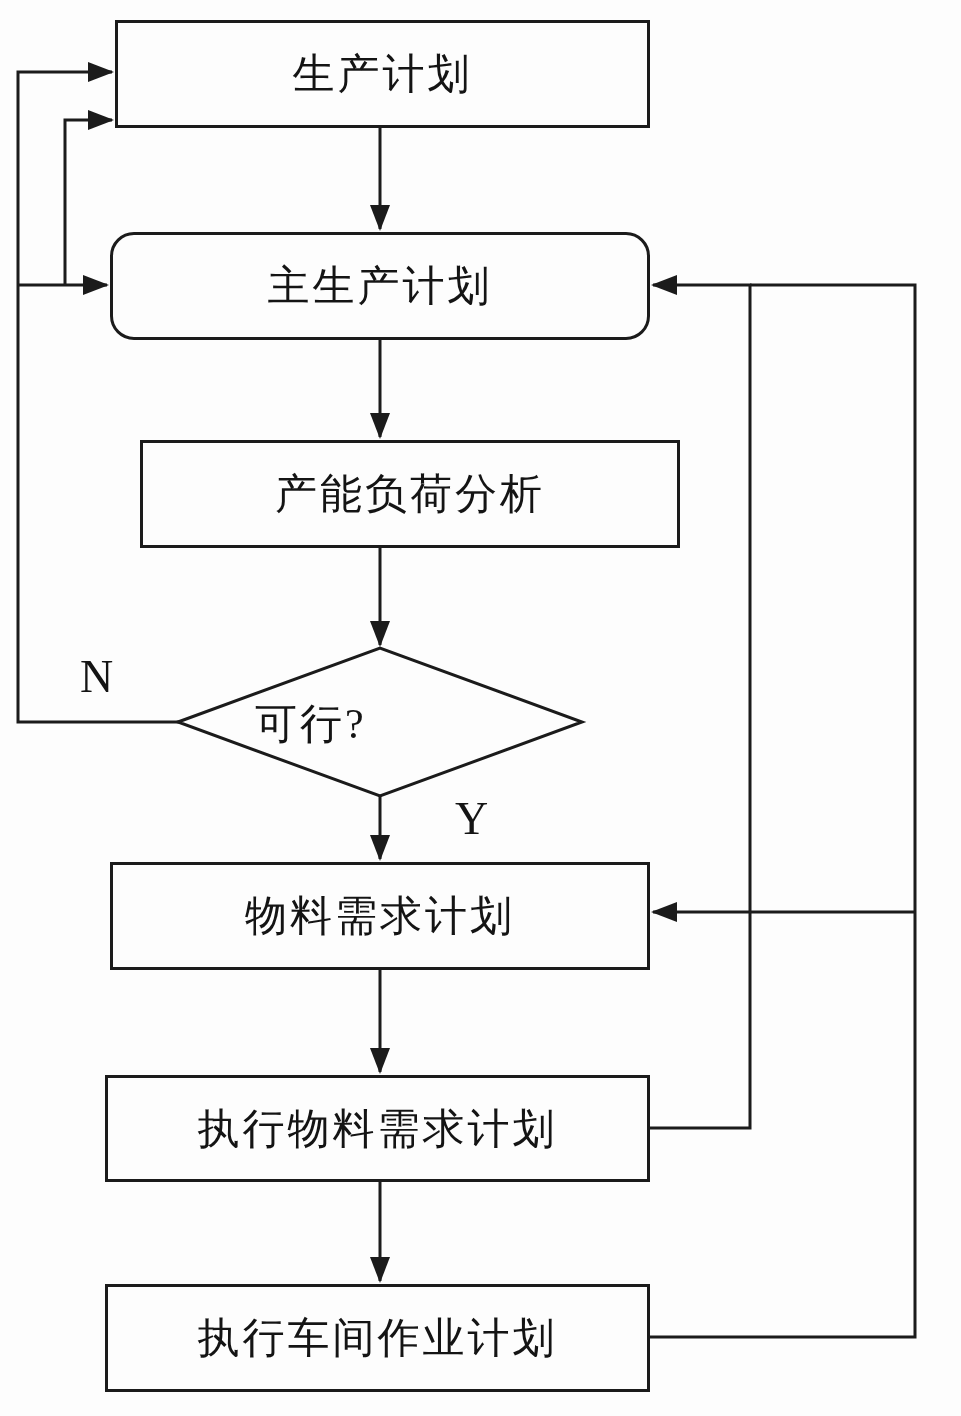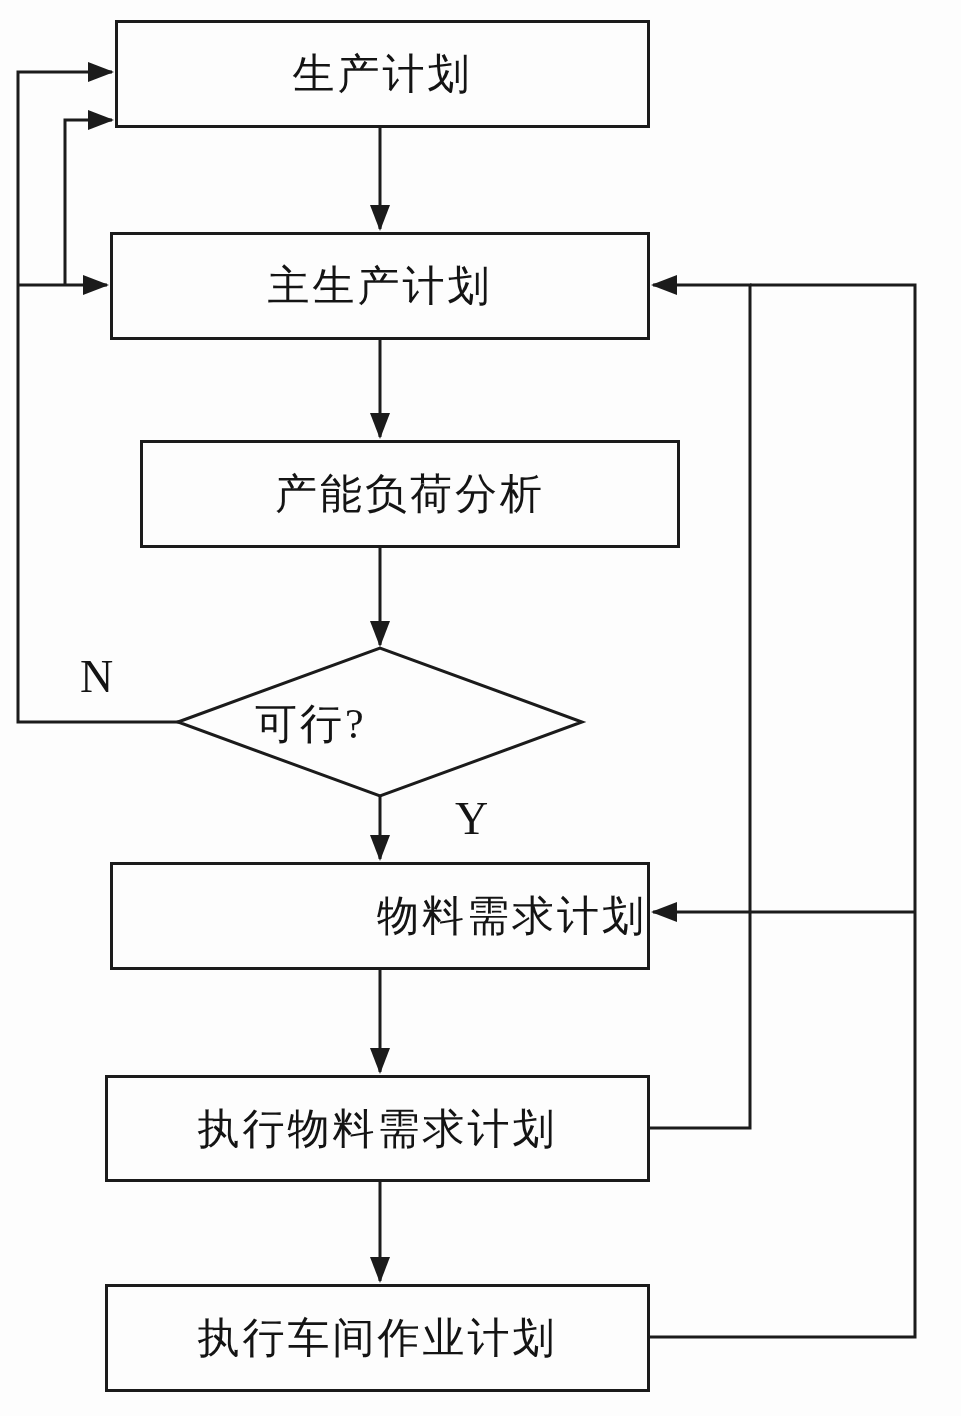"主生产计划" #box-master { border-radius: none -> 24px }
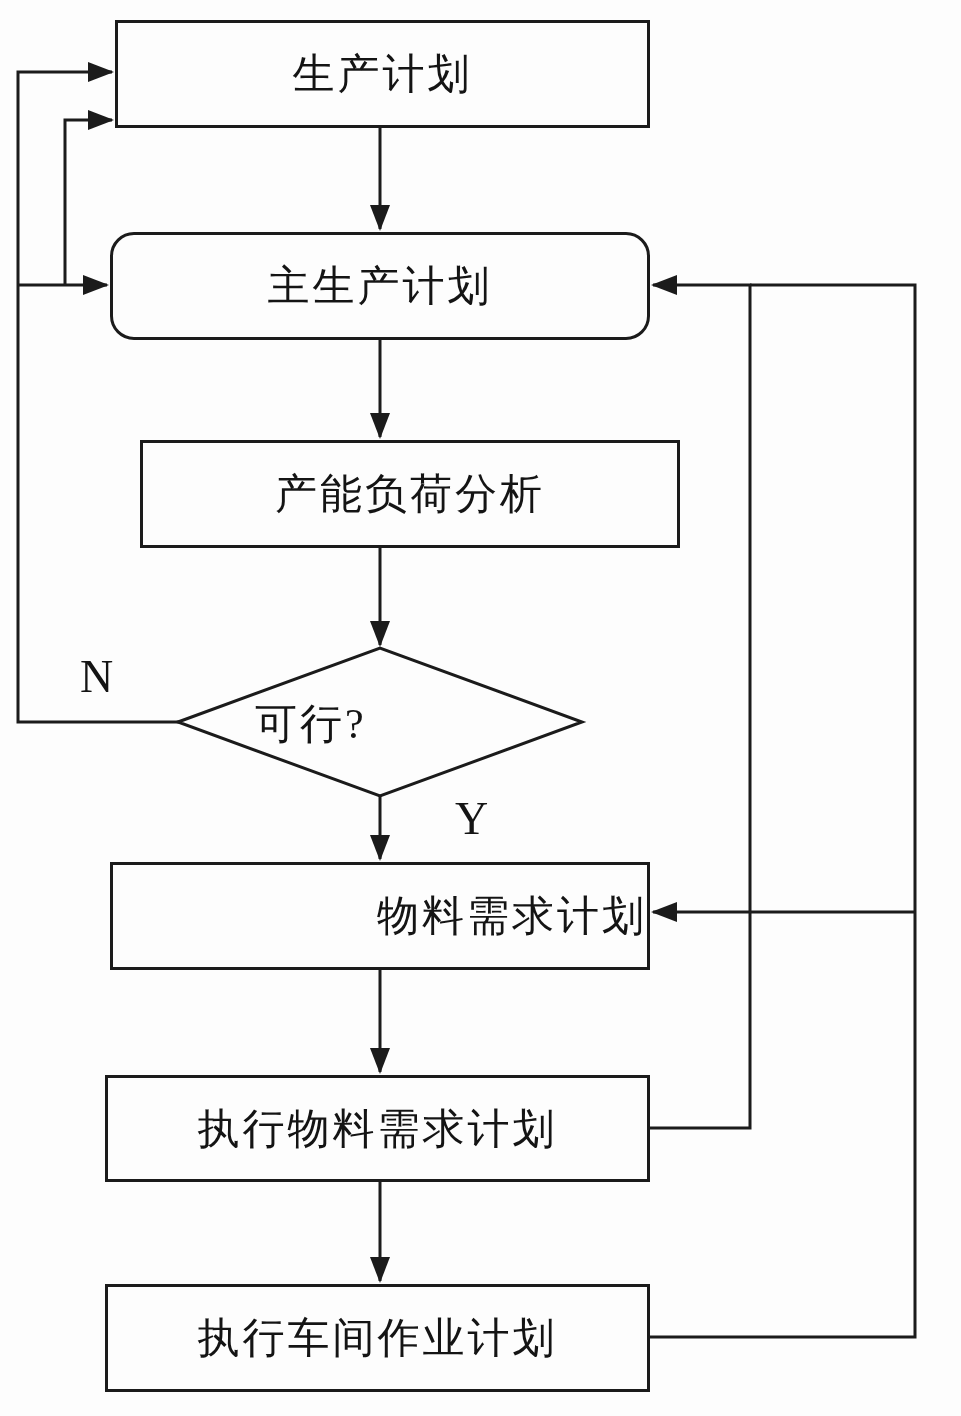"物料需求计划" #box-mrp { justify-content: flex-end -> none }
